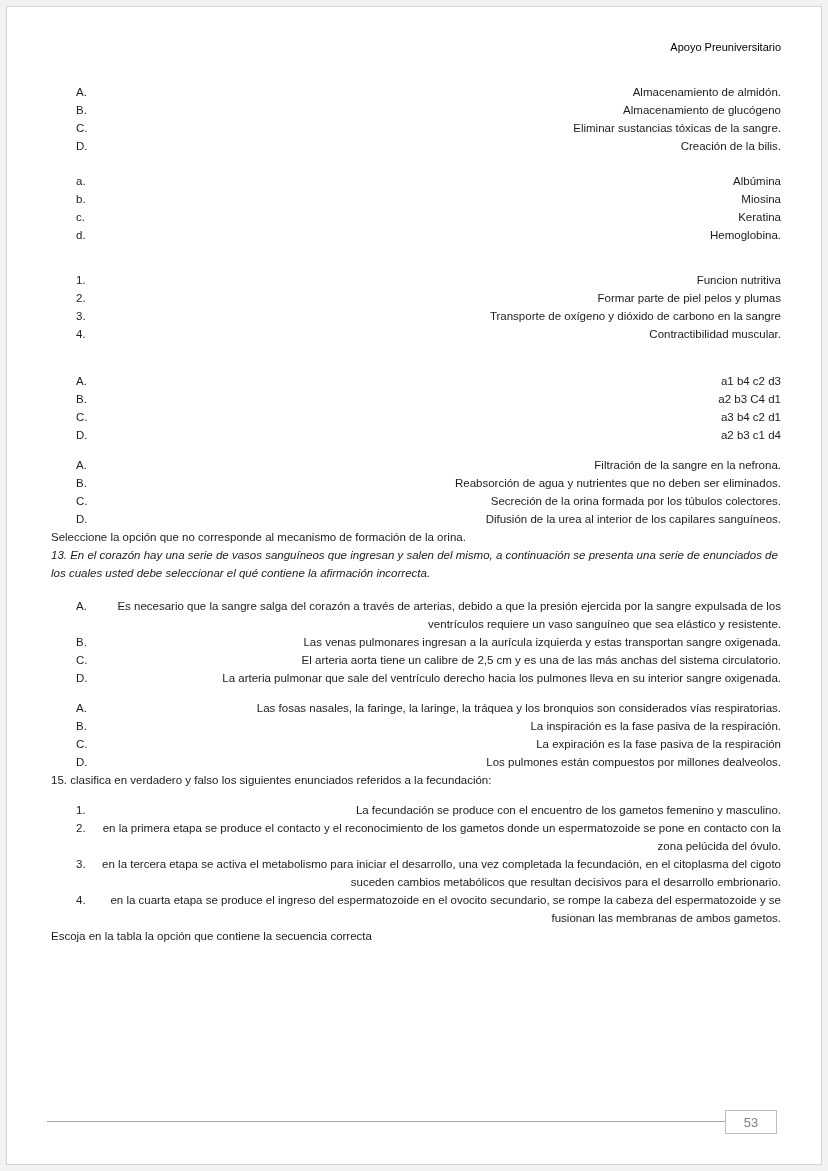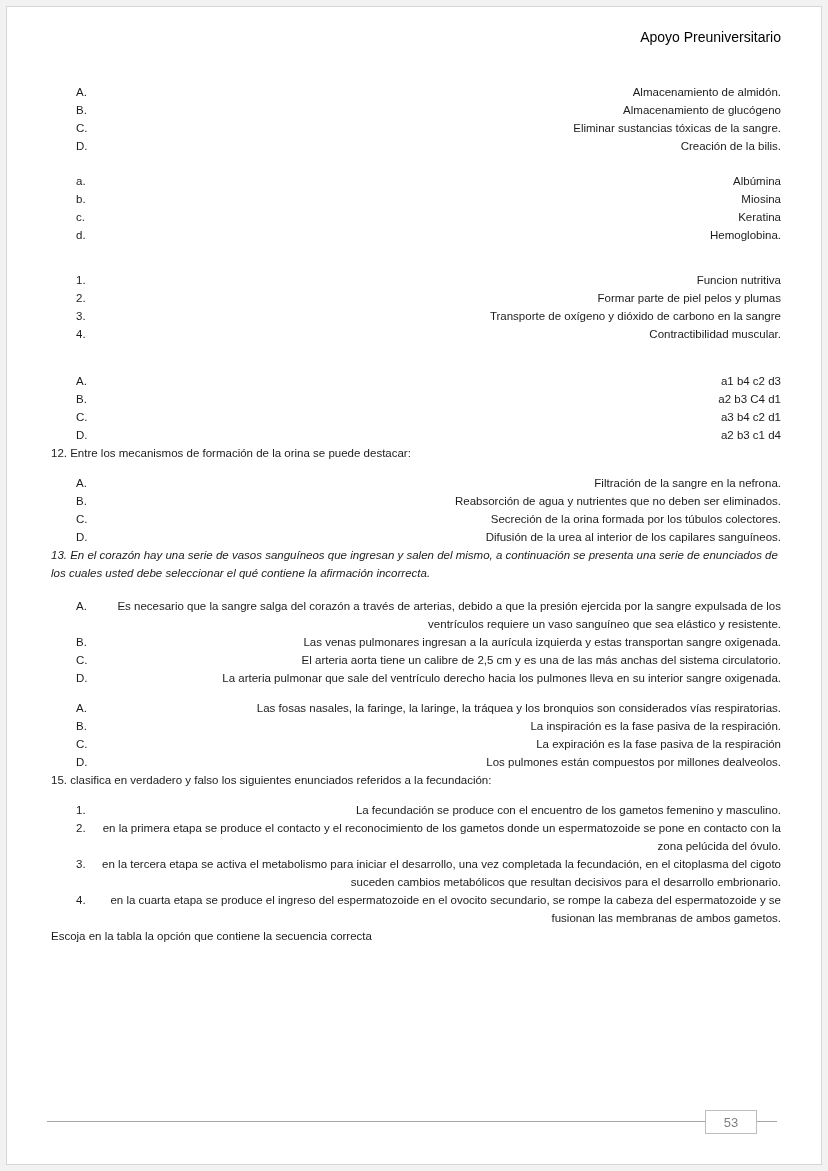"Apoyo Preuniversitario" .header { font-size: 14px -> 11px; top: 22px -> 34px }
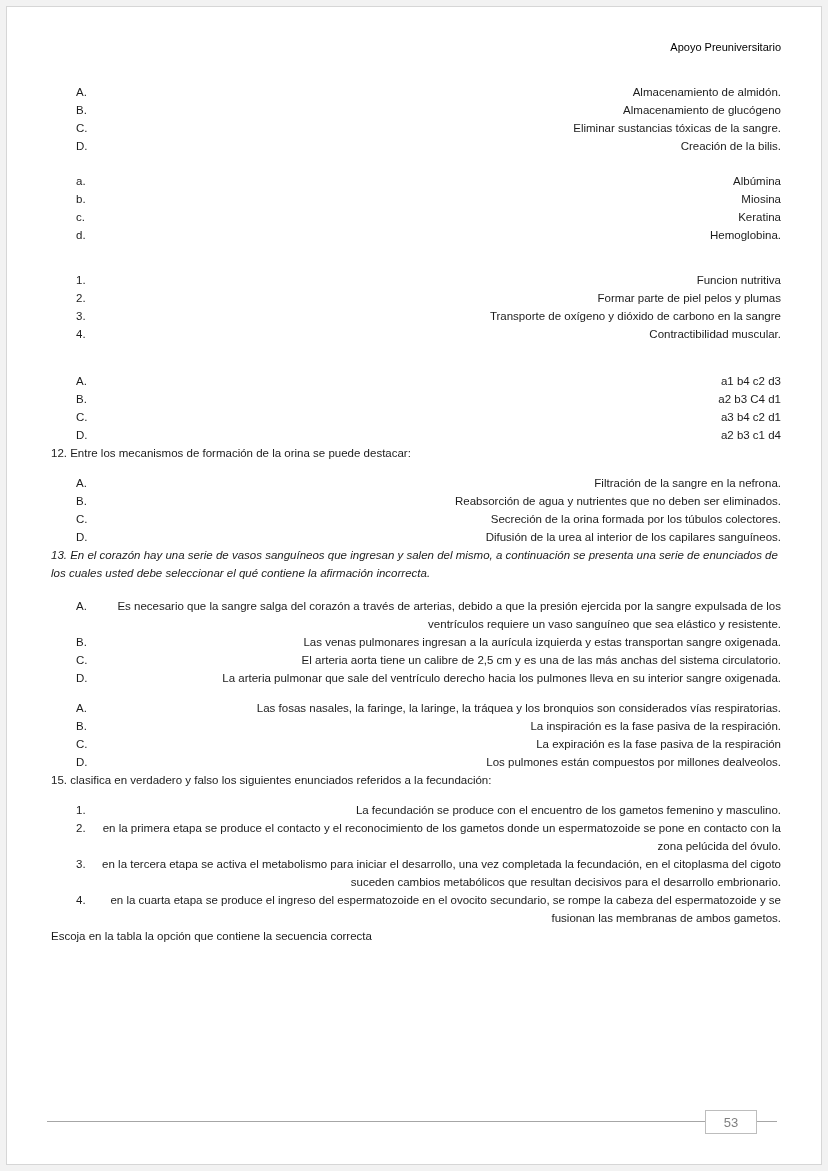"12. Entre los mecanismos de" p.q { html: <p>12. Entre los mecanismos de formación de la orina se puede destacar:</p> -> none }
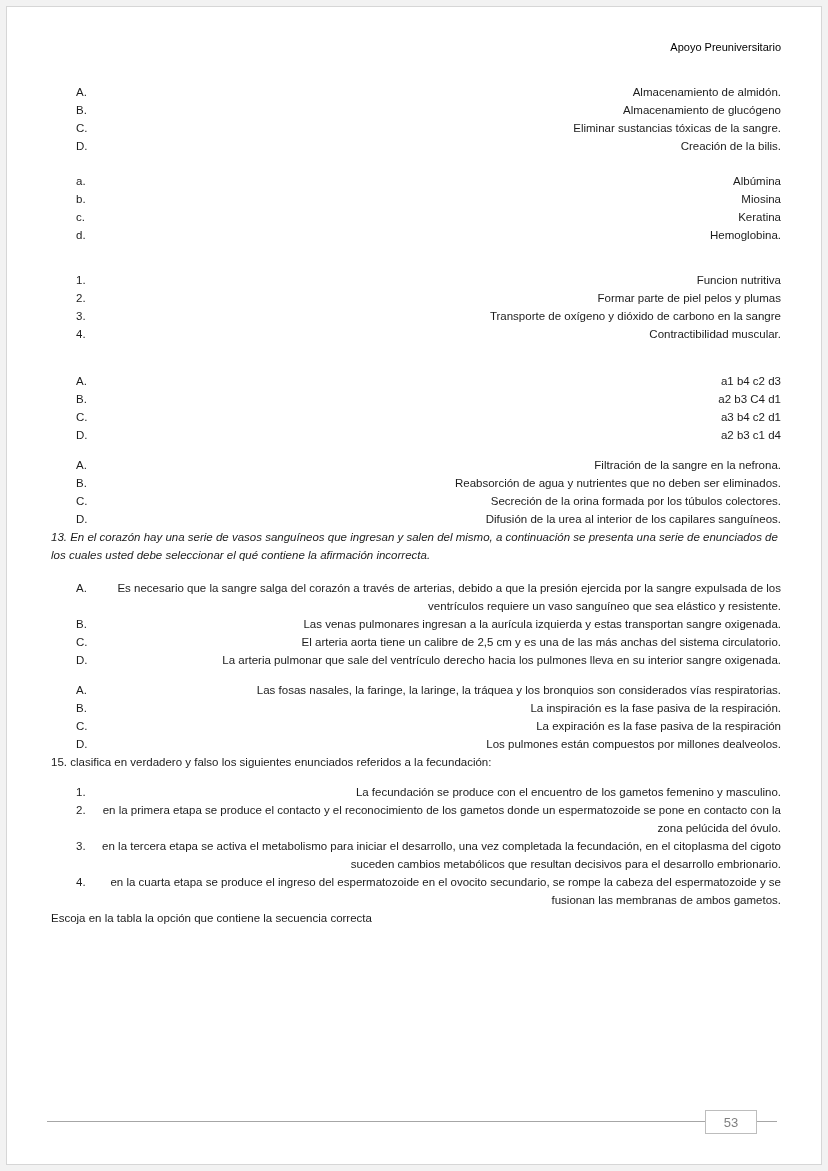"Seleccione la opción que no" p.note { html: none -> <p>Seleccione la opción que no corresponde al mecanismo de formación de la orina.</p> }
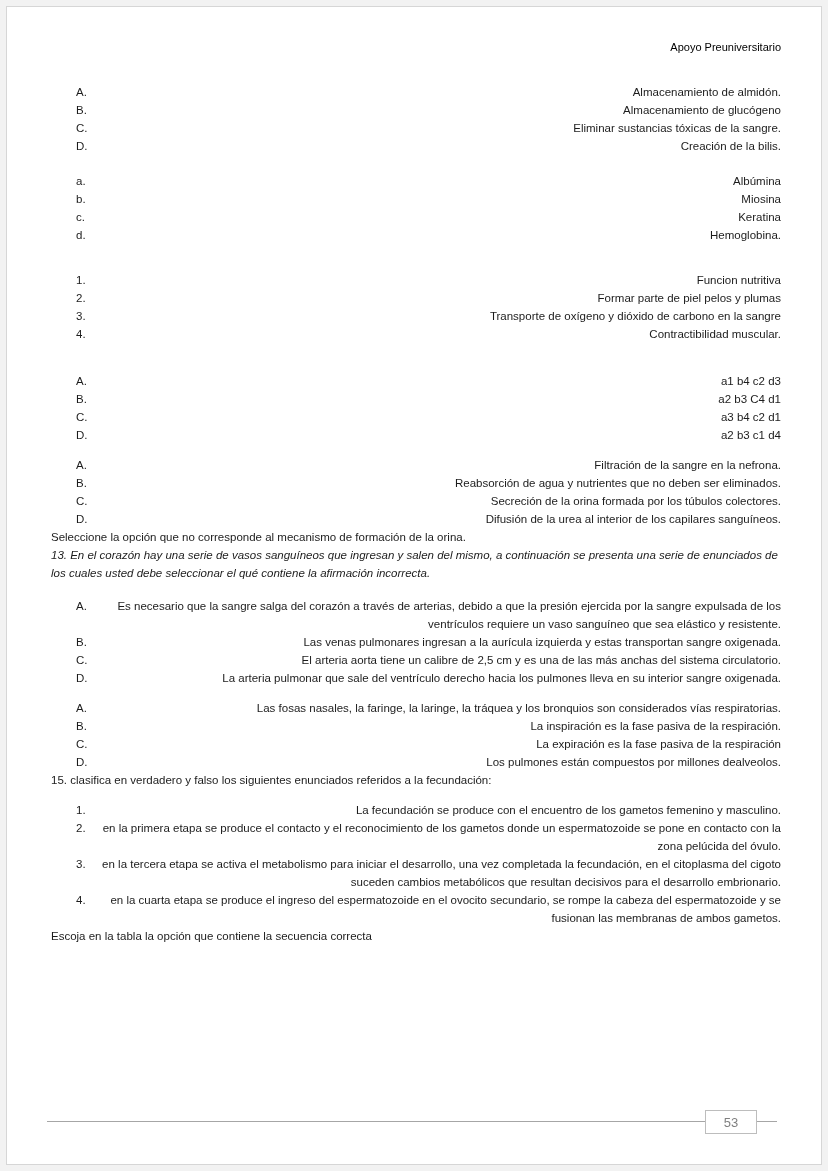"53" .page-number-box { right: 20px -> 0 }
